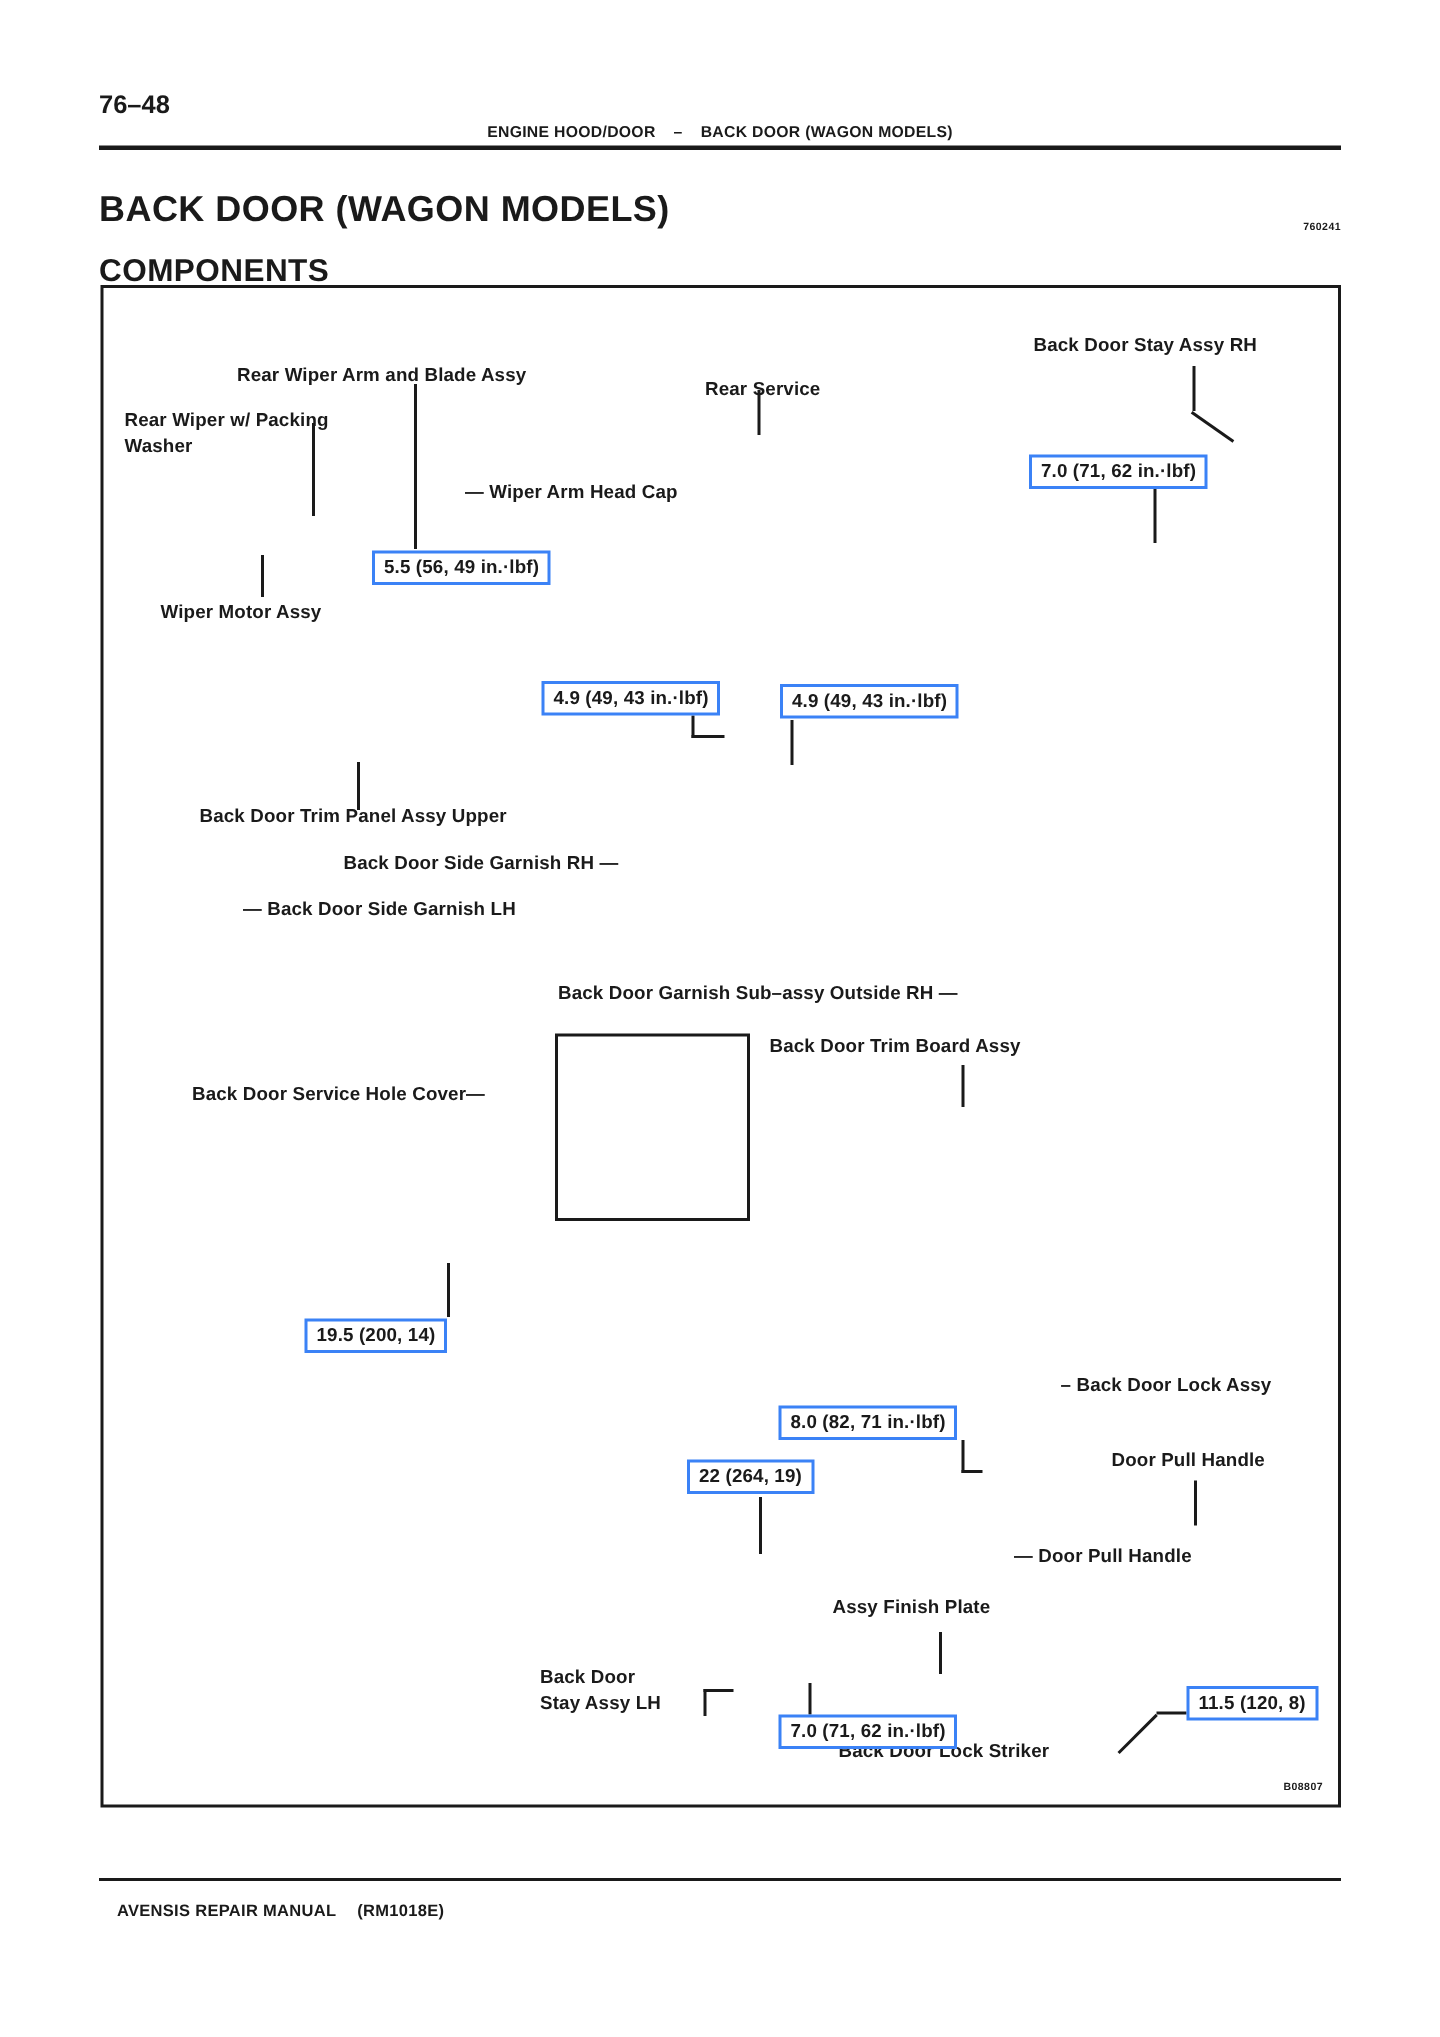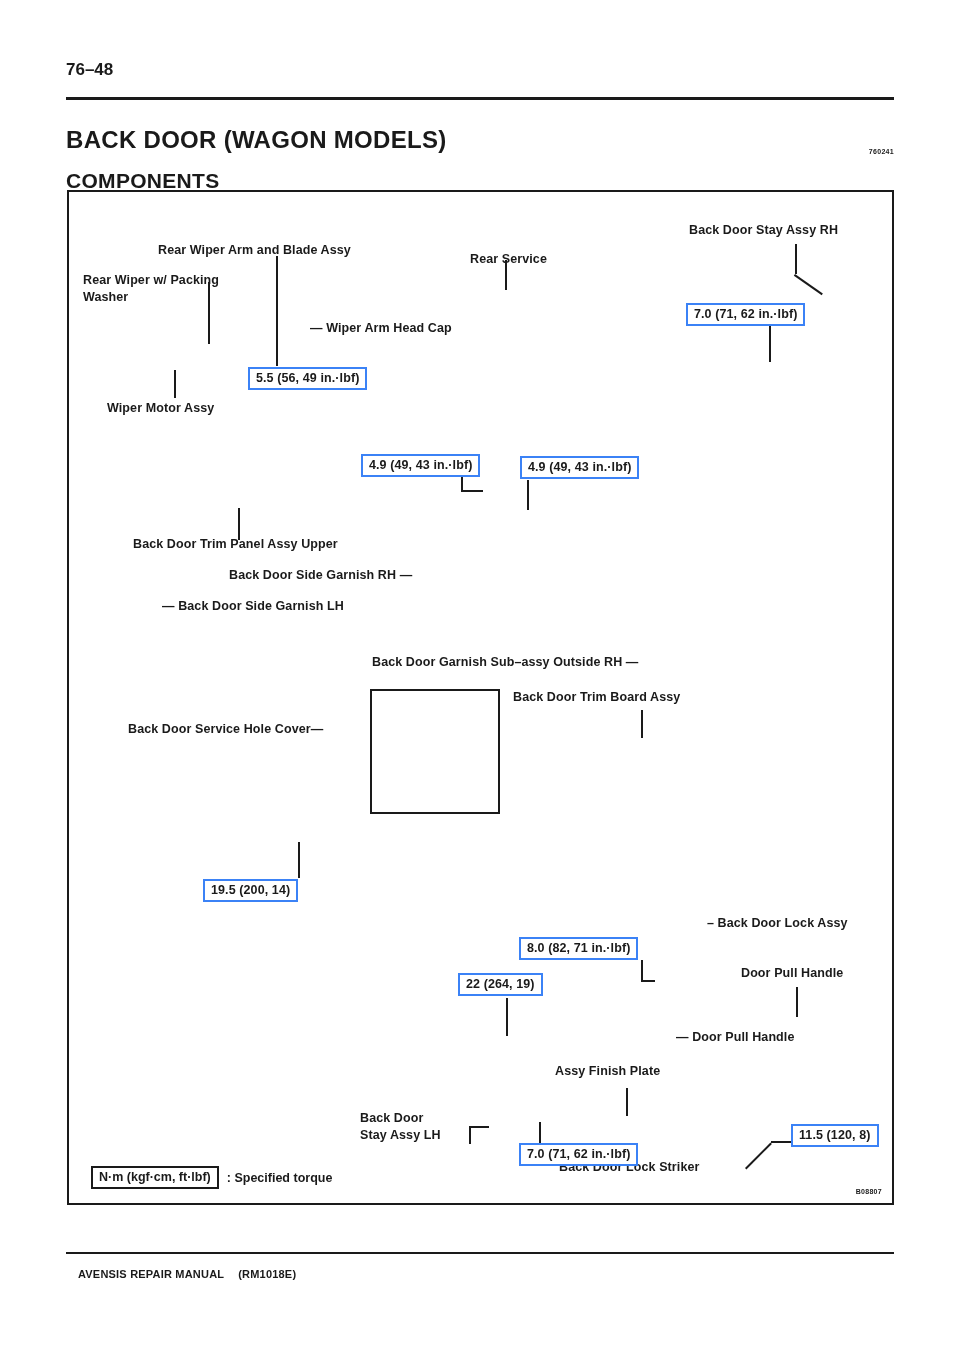"ENGINE HOOD/DOOR – BACK DOOR" div.breadcrumb { html: none -> <div> <span>ENGINE HOOD/DOOR</span><span>–</span><span>BACK DOOR (WAGON MODELS)</span> </div> }
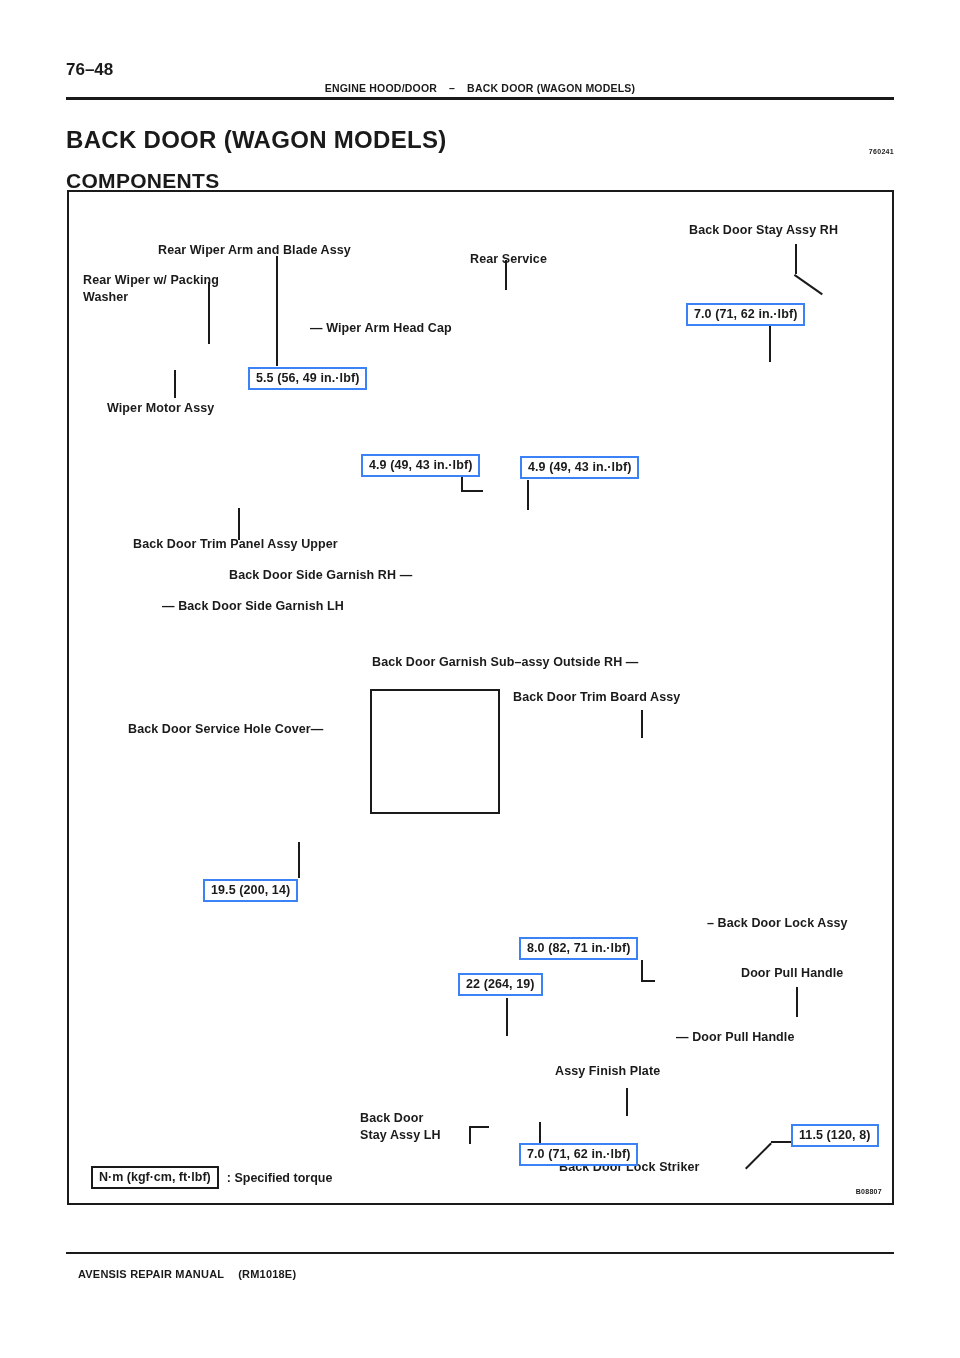"N·m (kgf·cm, ft·lbf)" div.legend { html: <div> <span>N·m (kgf·cm, ft·lbf)</span> <span>: Specified torque</span> </div> -> none }
